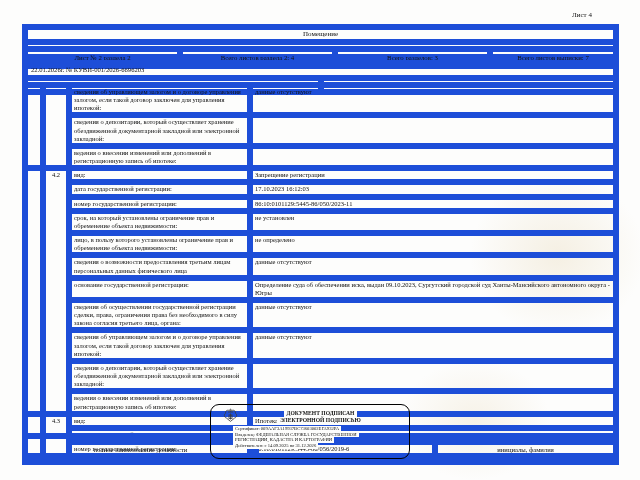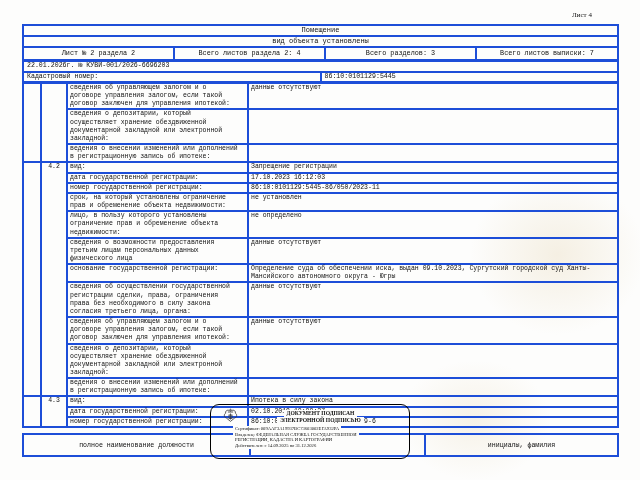"Помещение" td { border: 2px solid #1d4ed8 -> 6px solid #1d4ed8; font-family: Liberation Mono, monospace -> none }
